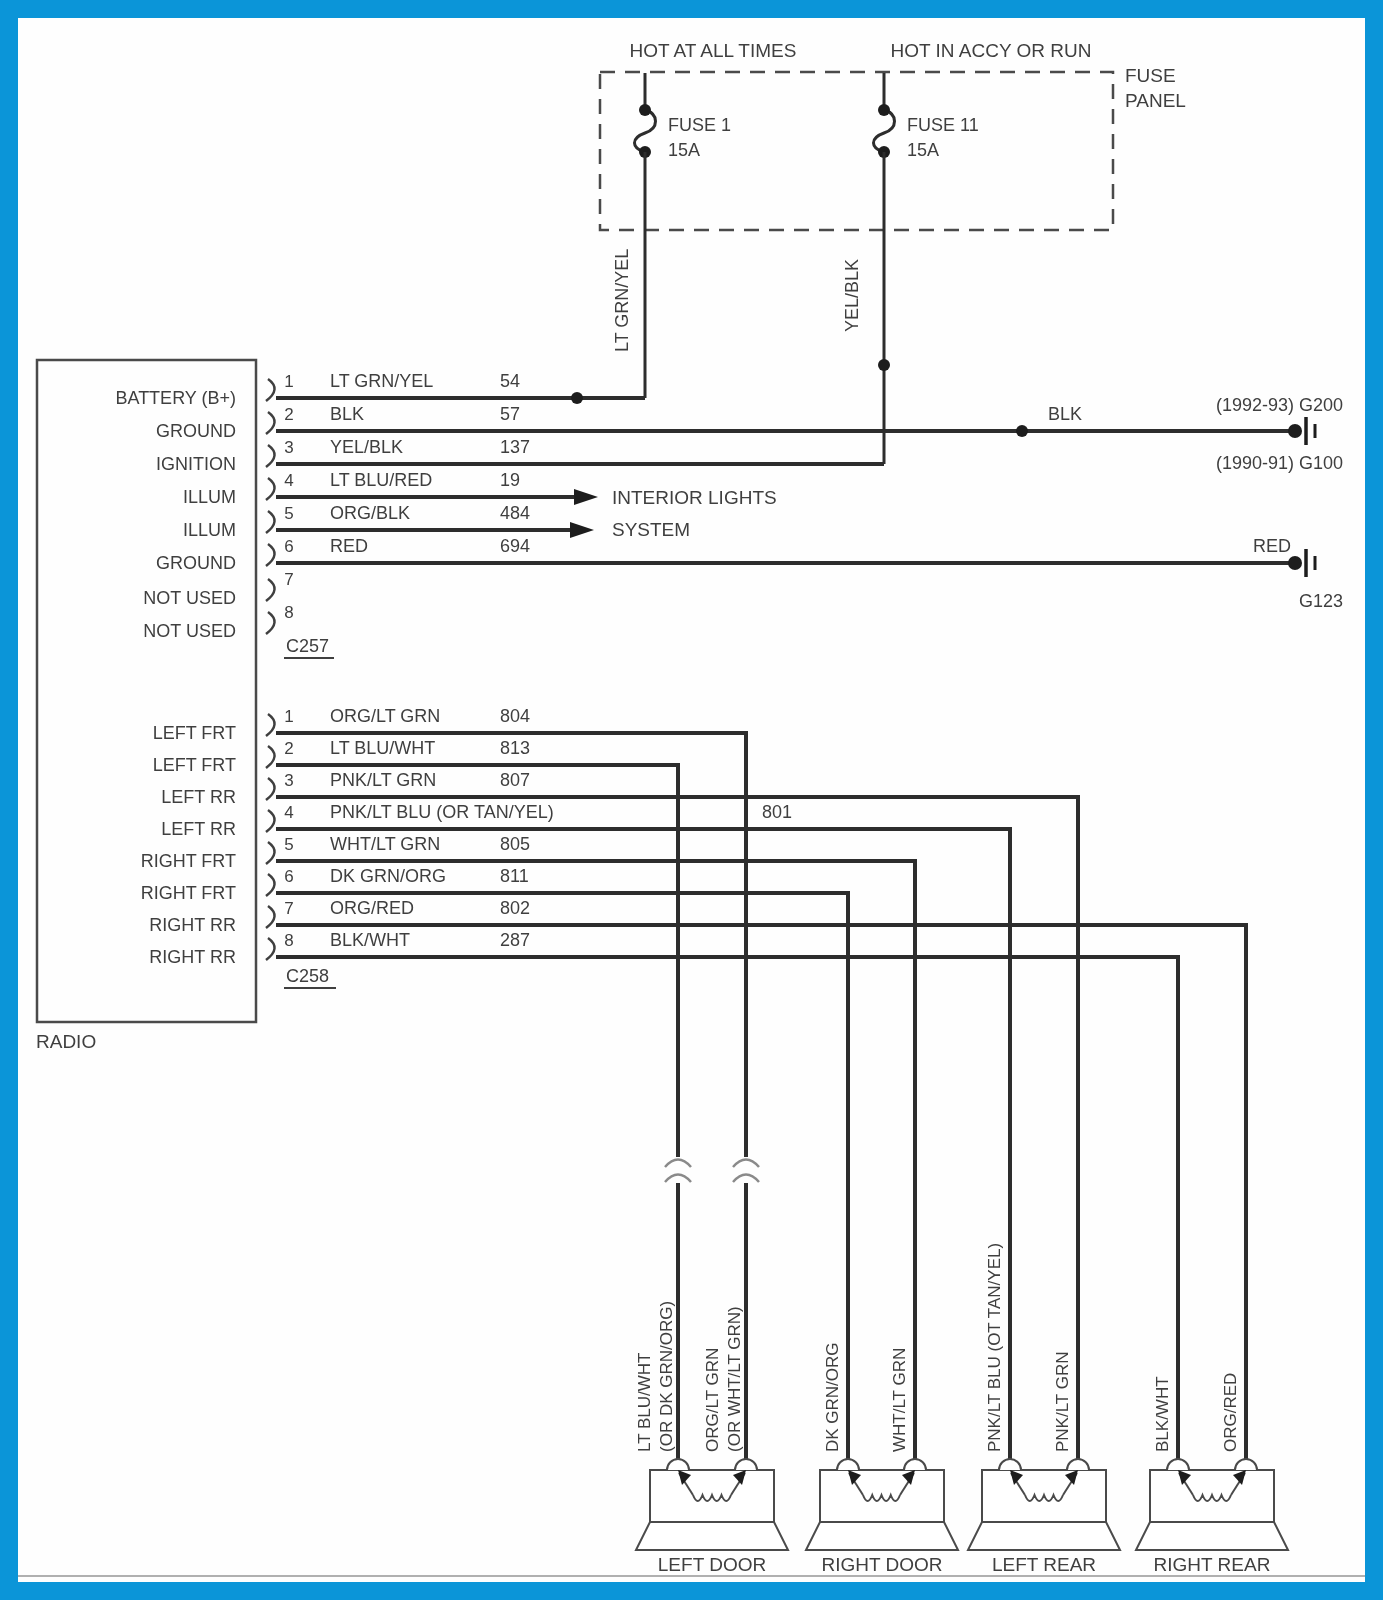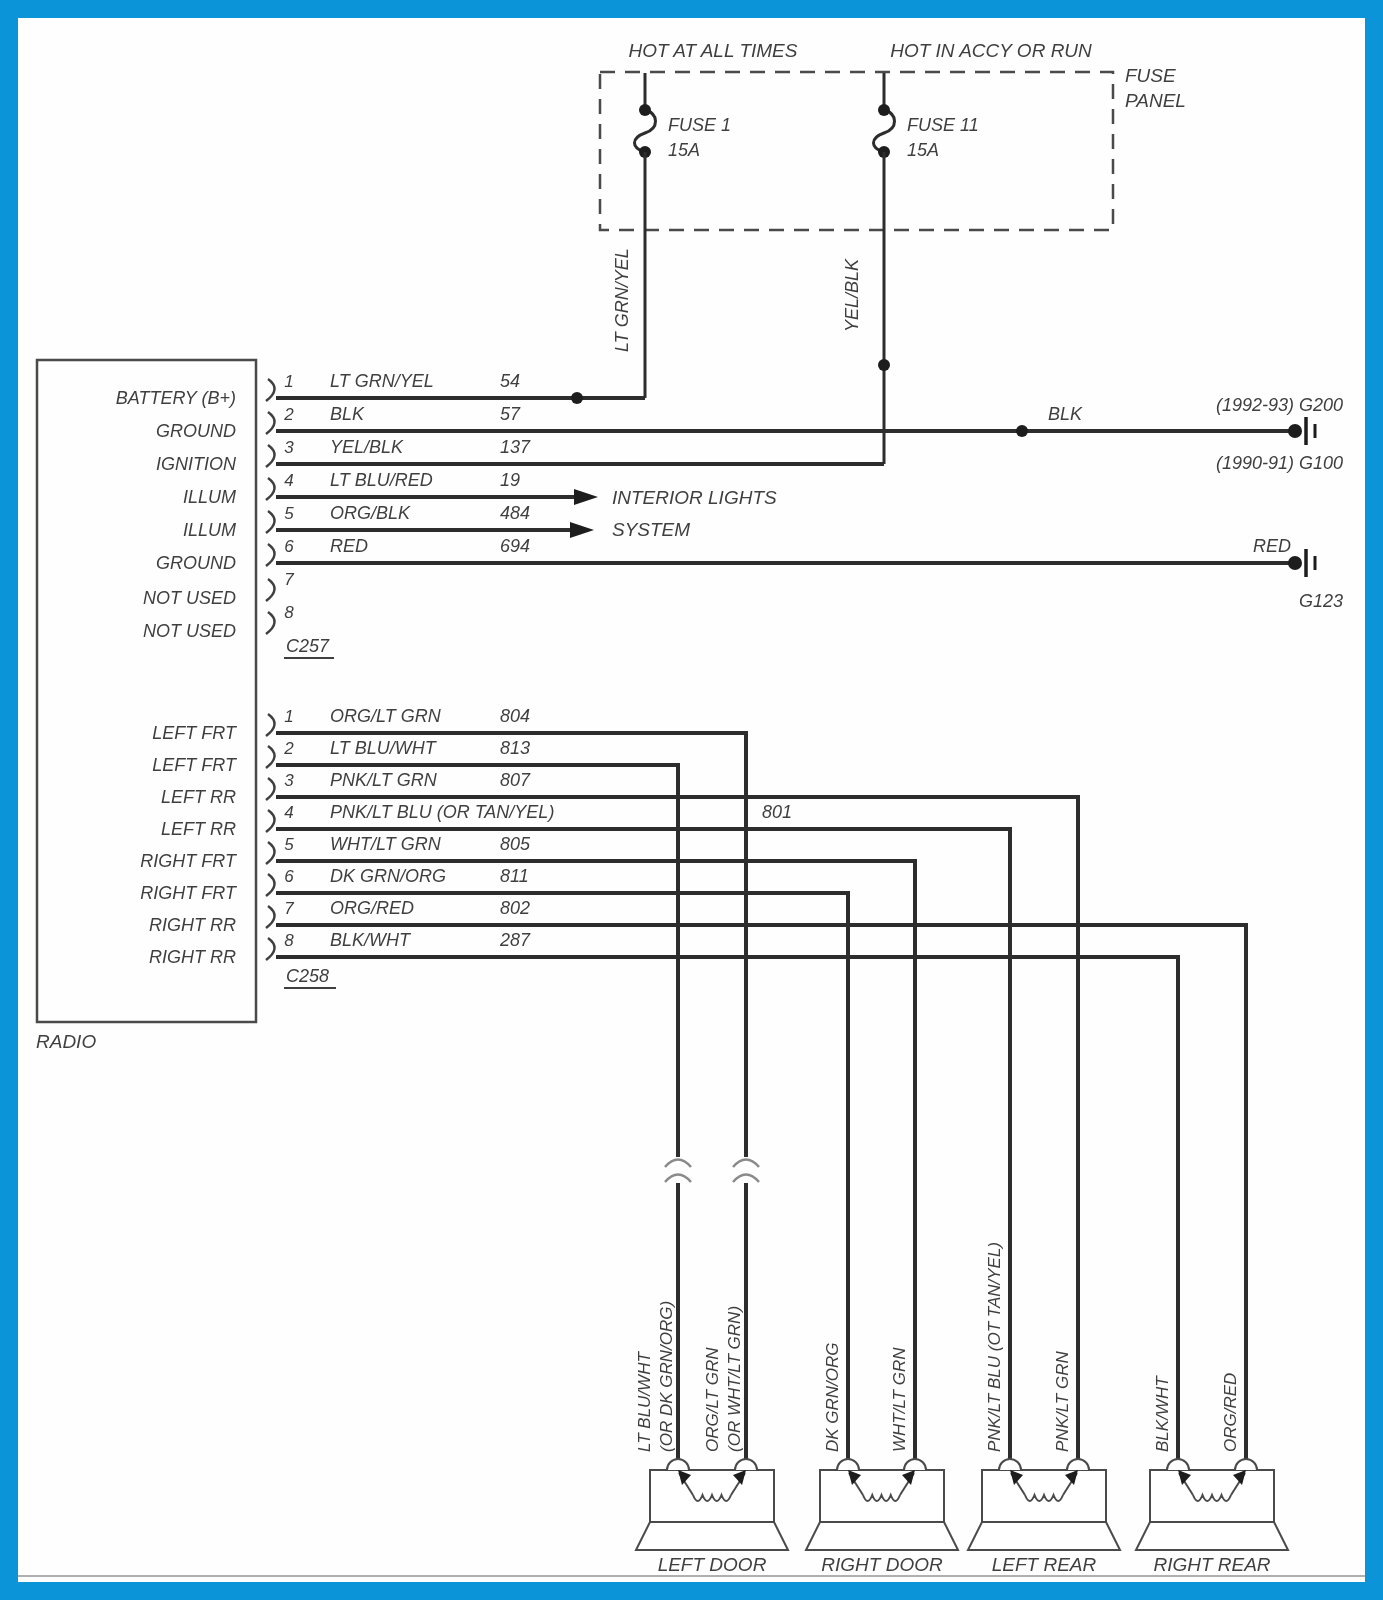"HOT AT ALL TIMES" #stage { font-style: italic -> none }
